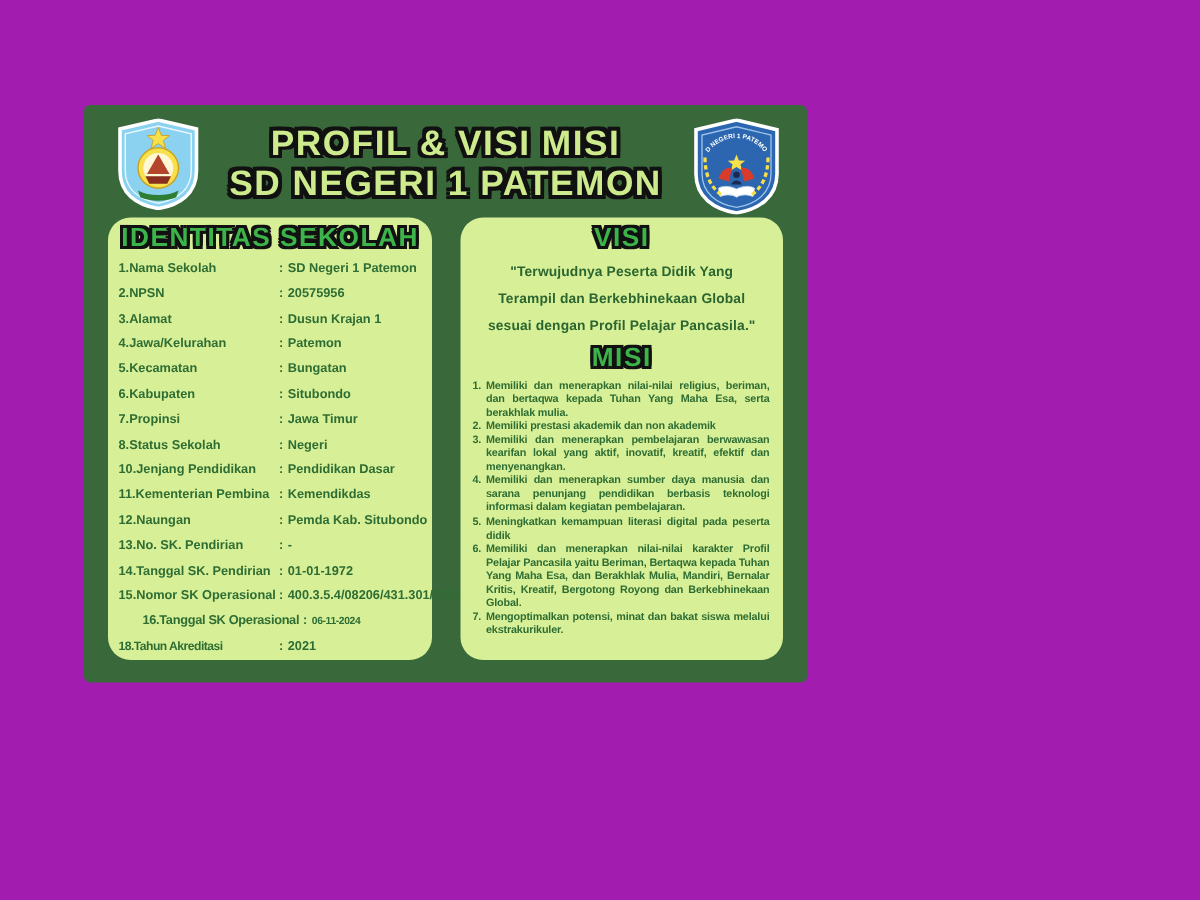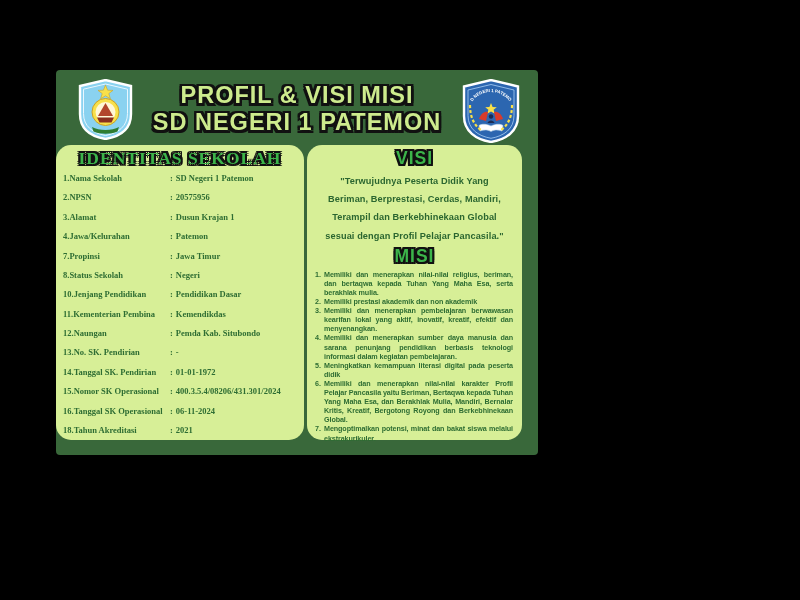"PROFIL & VISI MISI" .canvas { background: #000000 -> #a21caf }
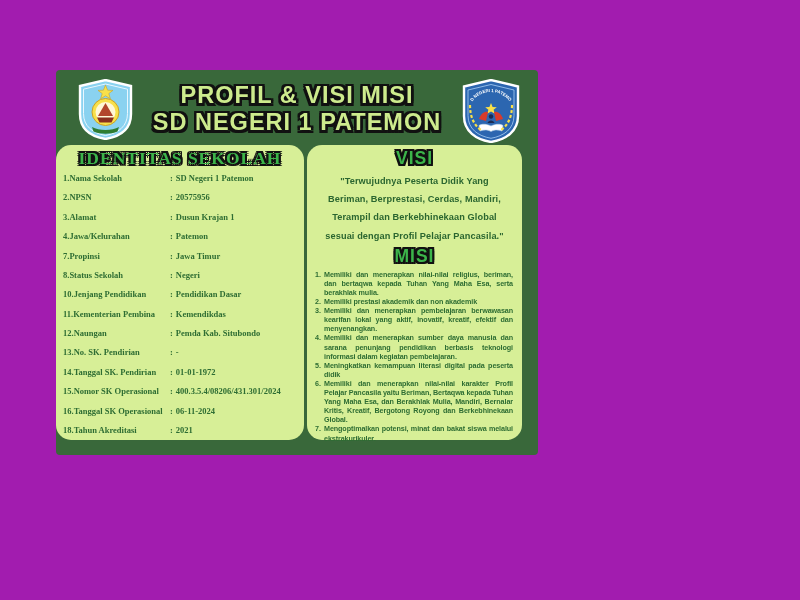"IDENTITAS SEKOLAH" .panel.identitas { font-family: Liberation Serif, serif -> none; left: 0 -> 16px; width: 248px -> 216px }
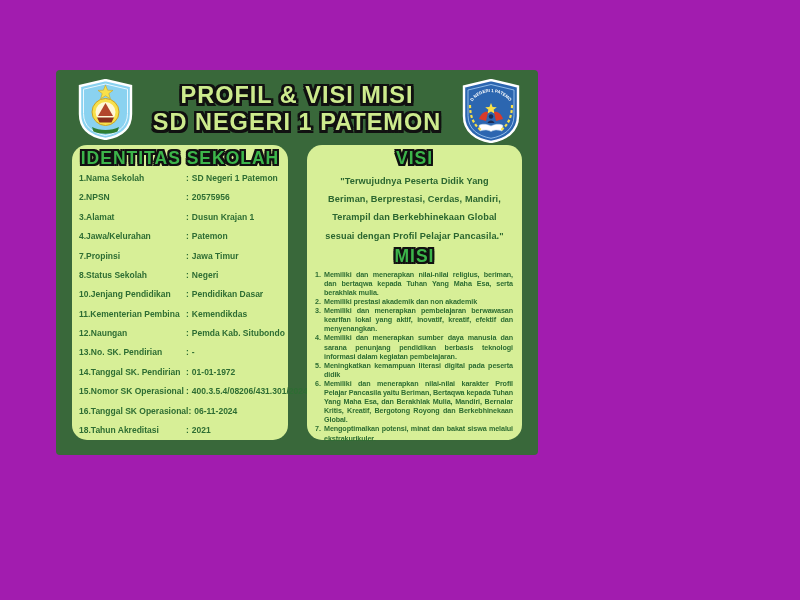"Beriman, Berprestasi, Cerdas, Mandiri," div.visi-line { html: <div>Beriman, Berprestasi, Cerdas, Mandiri,</div> -> none }
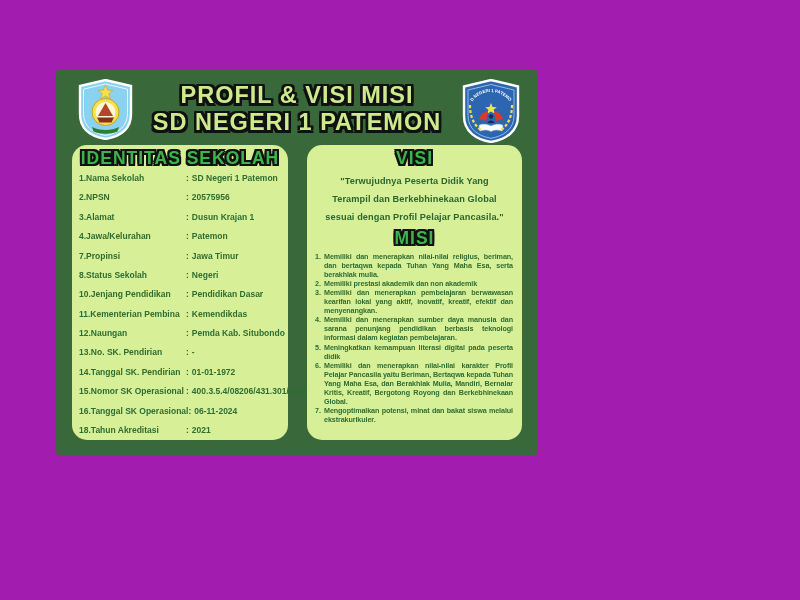"5.Kecamatan" div.idrow { html: none -> <div> <span><span>5.</span><span>Kecamatan</span></span> <span><span>:</span><span>Bungatan</span></span> </div> }
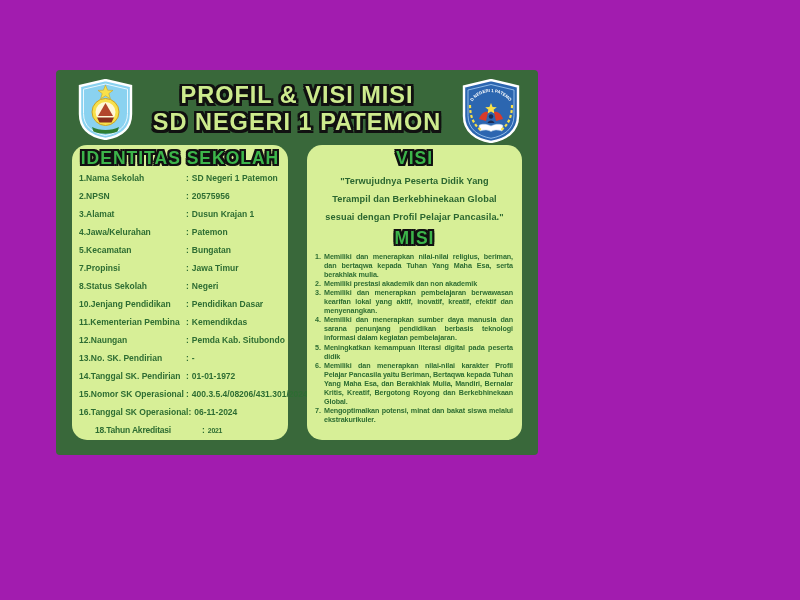"6.Kabupaten" div.idrow { html: none -> <div> <span><span>6.</span><span>Kabupaten</span></span> <span><span>:</span><span>Situbondo</span></span> </div> }
